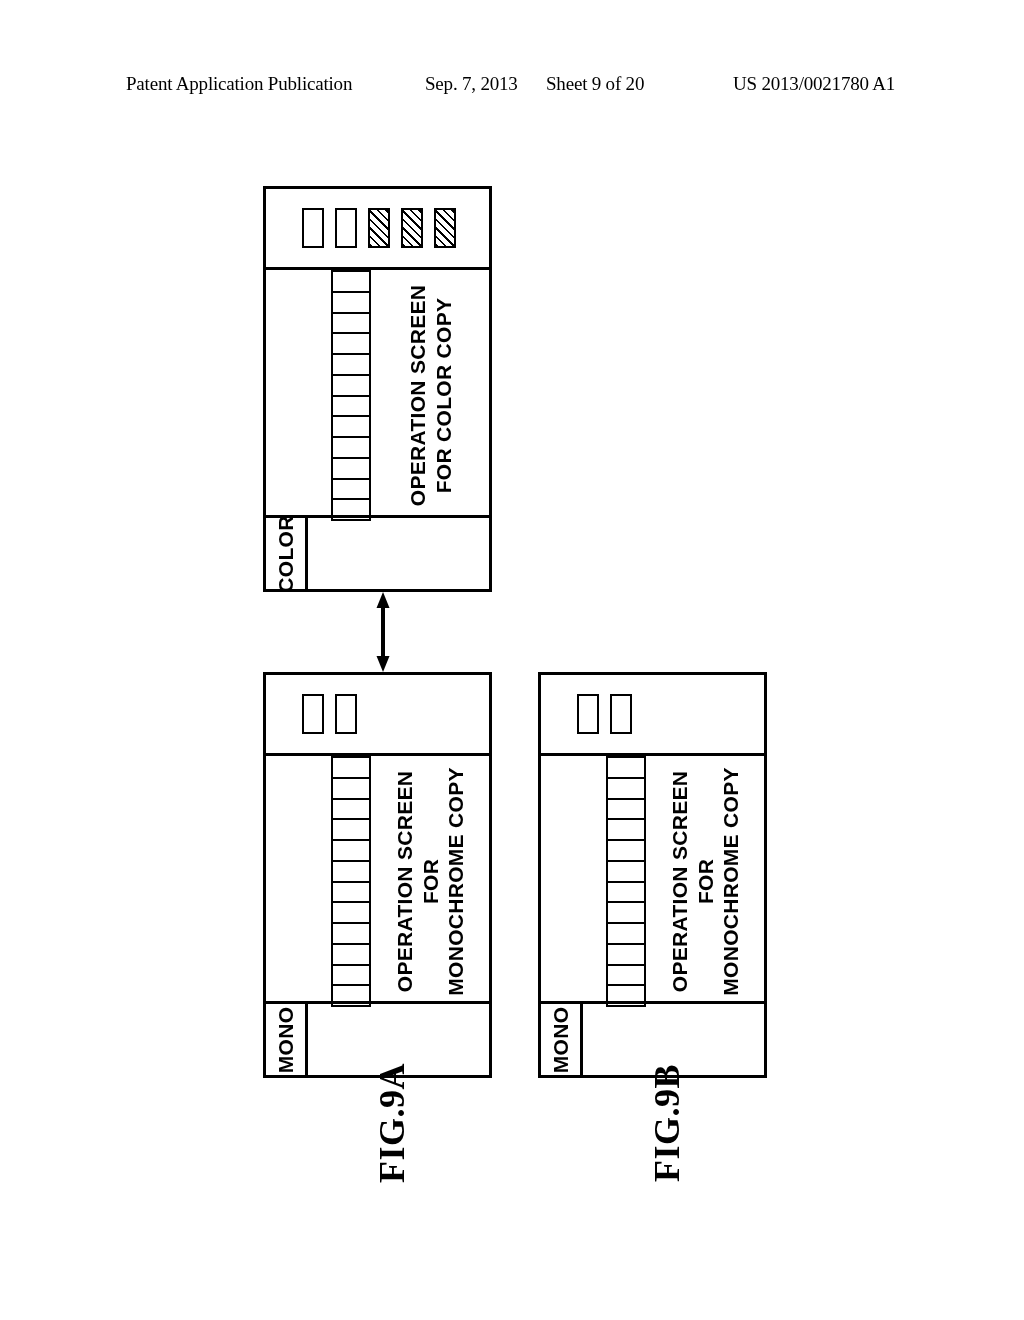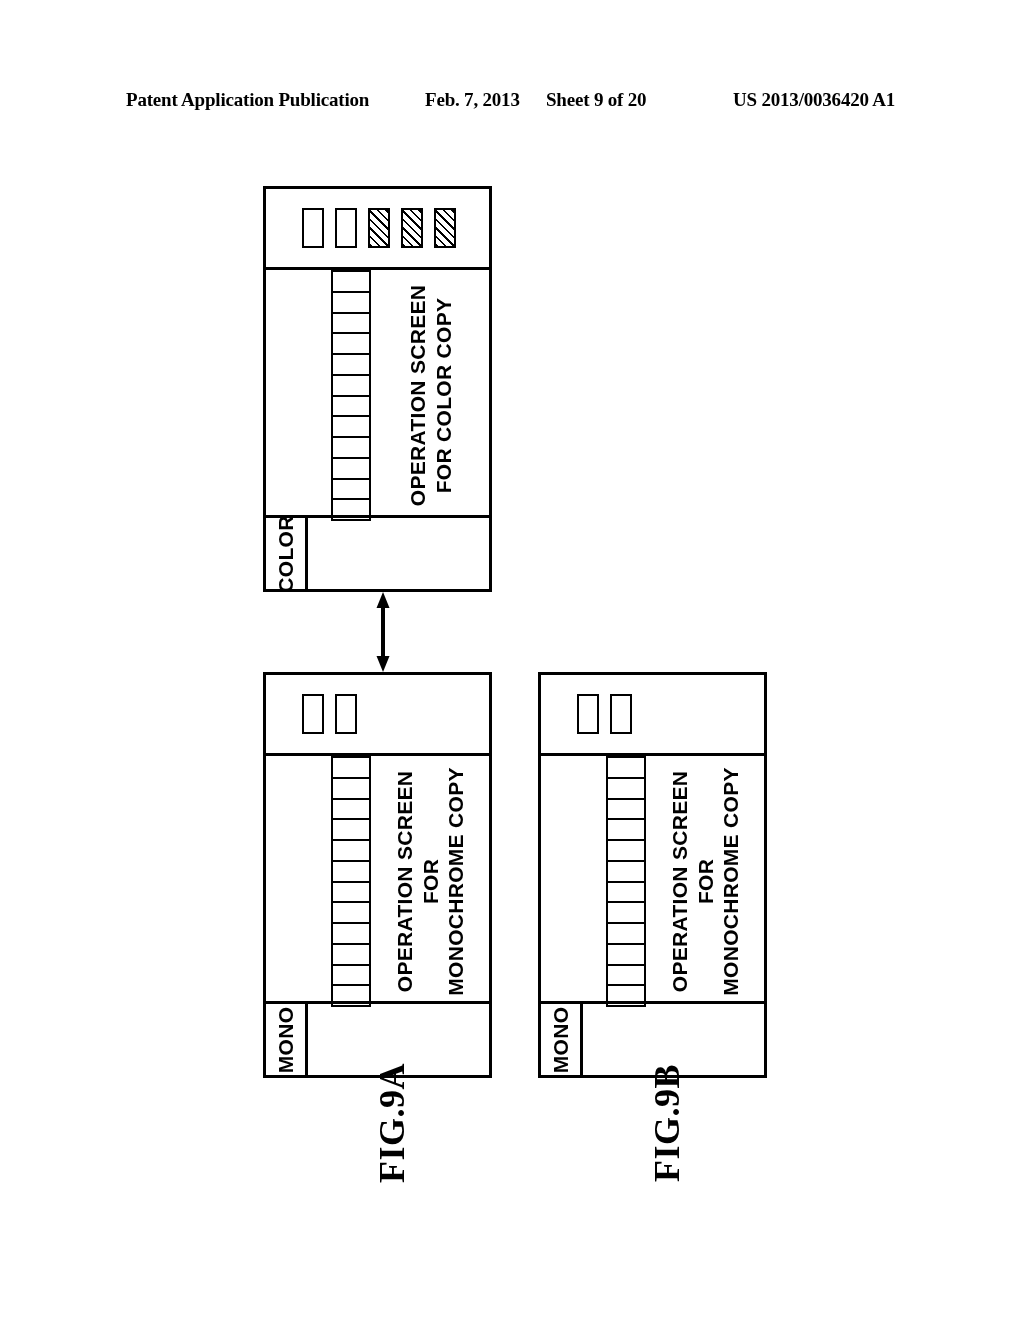"Patent Application Publication" #patent-header { font-weight: bold -> normal; top: 86px -> 70px }
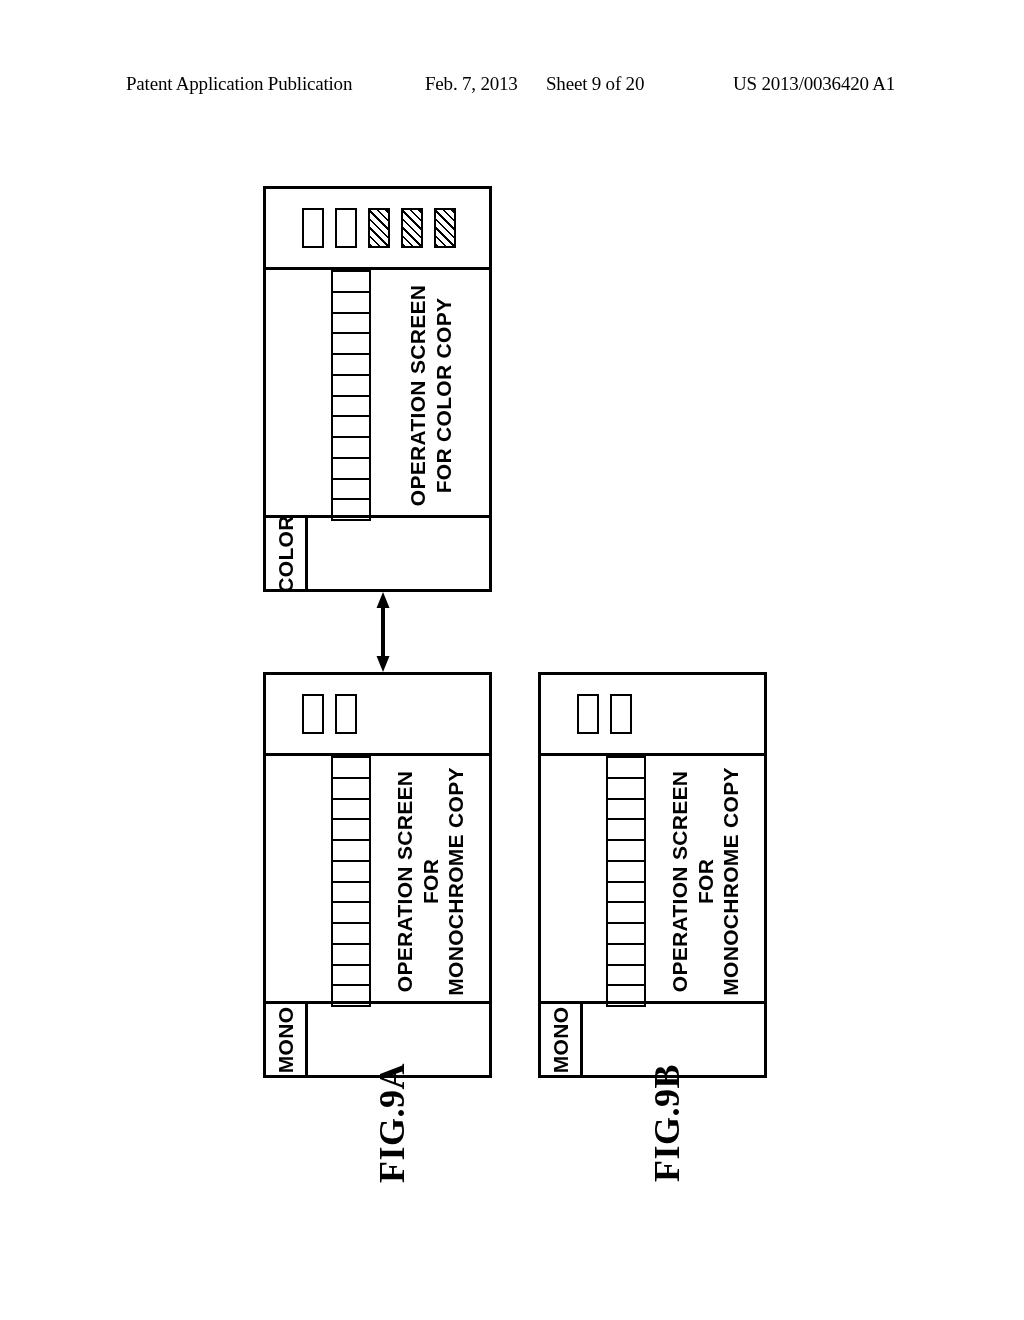"Feb. 7, 2013" span.hd { text: Feb -> Sep }
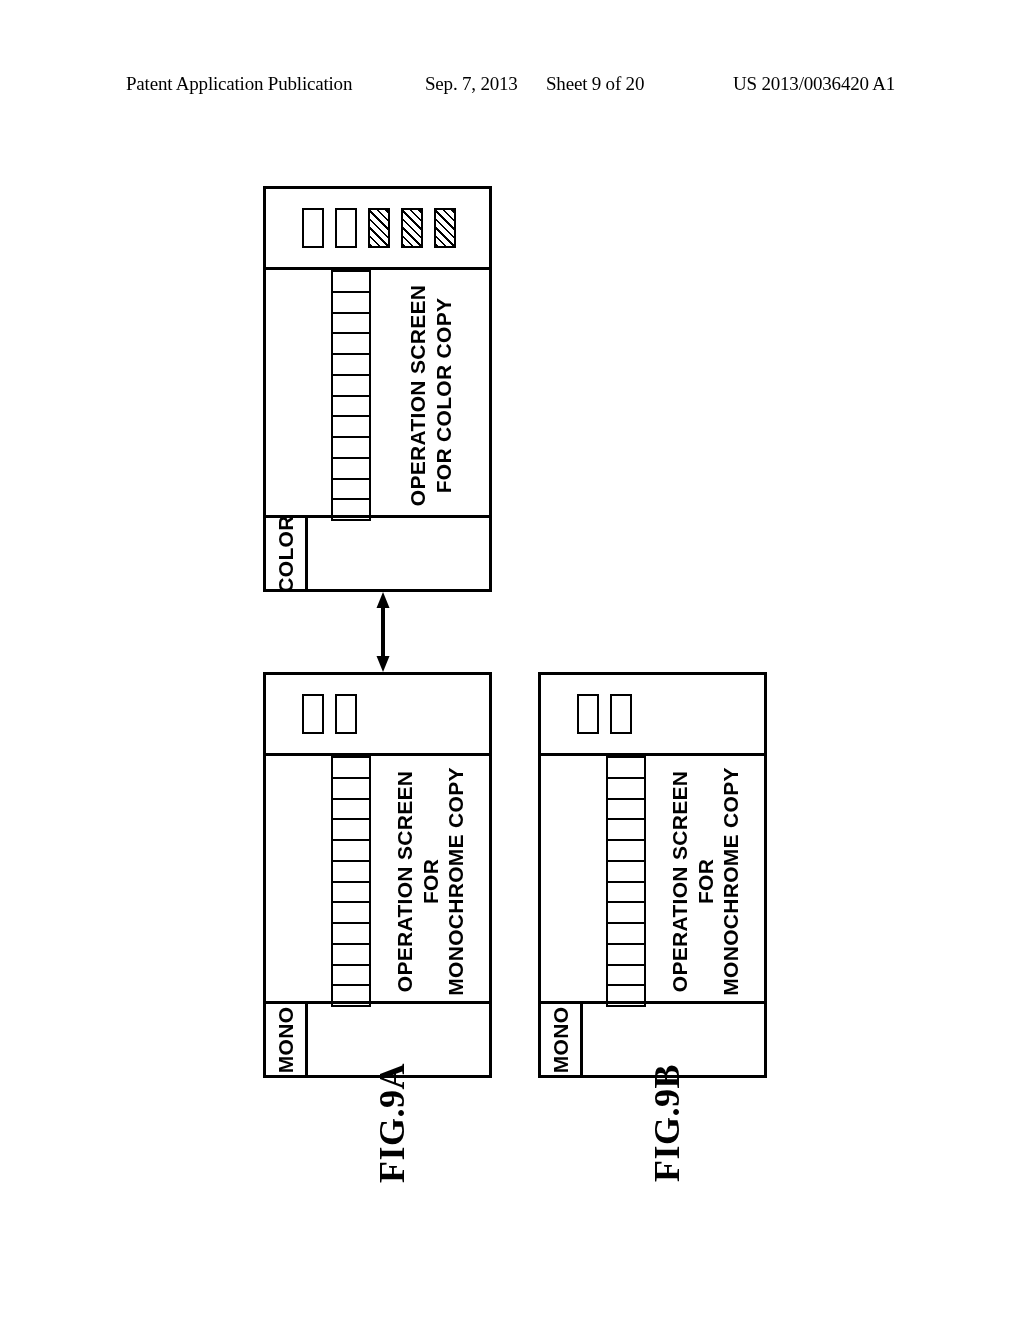"US 2013/0036420 A1" span.hd { text: 2013/0036420 -> 2013/0021780 }
